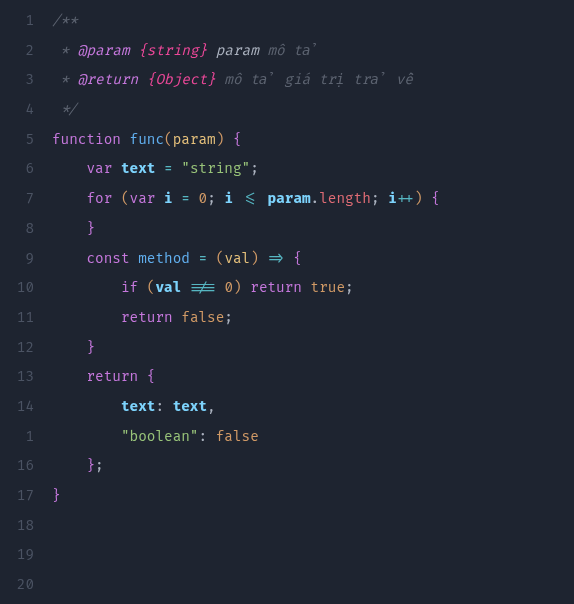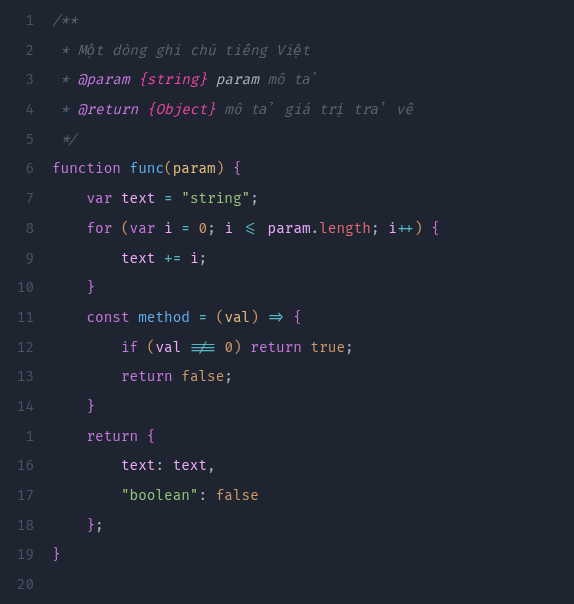"* Một dòng ghi chú" div { html: <div><span> * Một dòng ghi chú tiếng Việt</span></div> -> none }
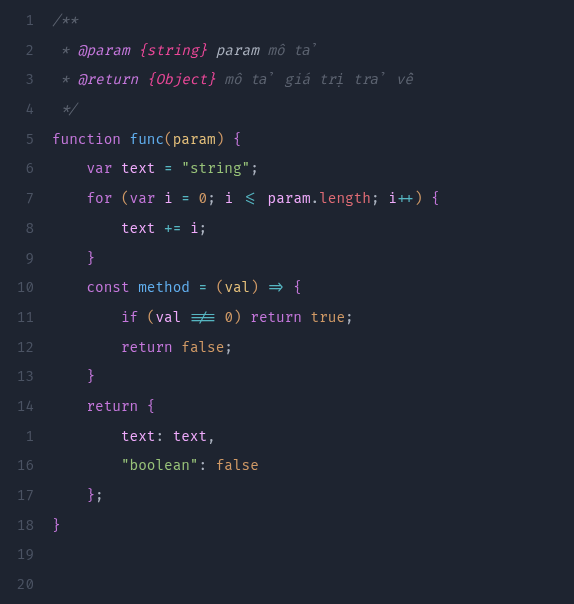"text" .var { color: #f0abfc -> #7dd3fc; font-weight: none -> bold }
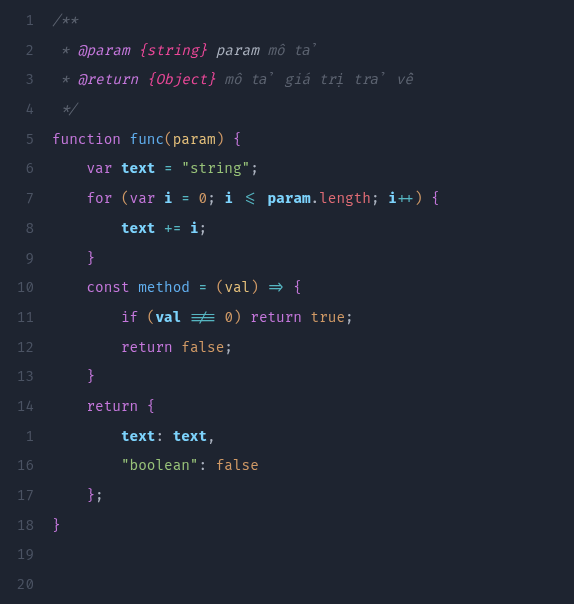"text += i;" div { html: <div><span> </span><span>text</span><span> </span><span>+=</span><span> </span><span>i</span><span>;</span></div> -> none }
